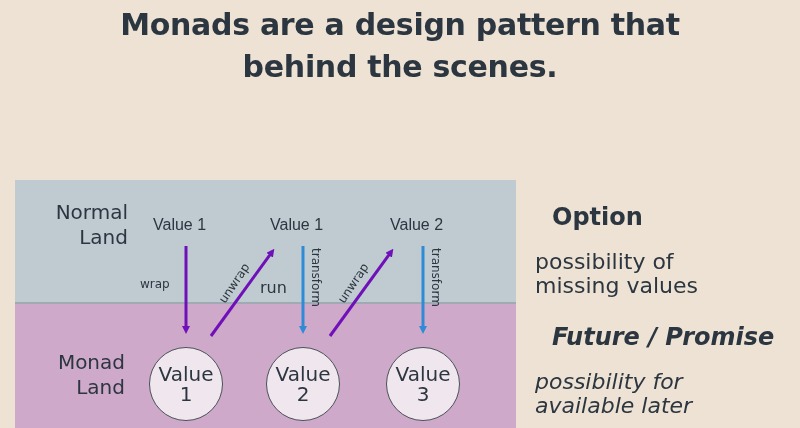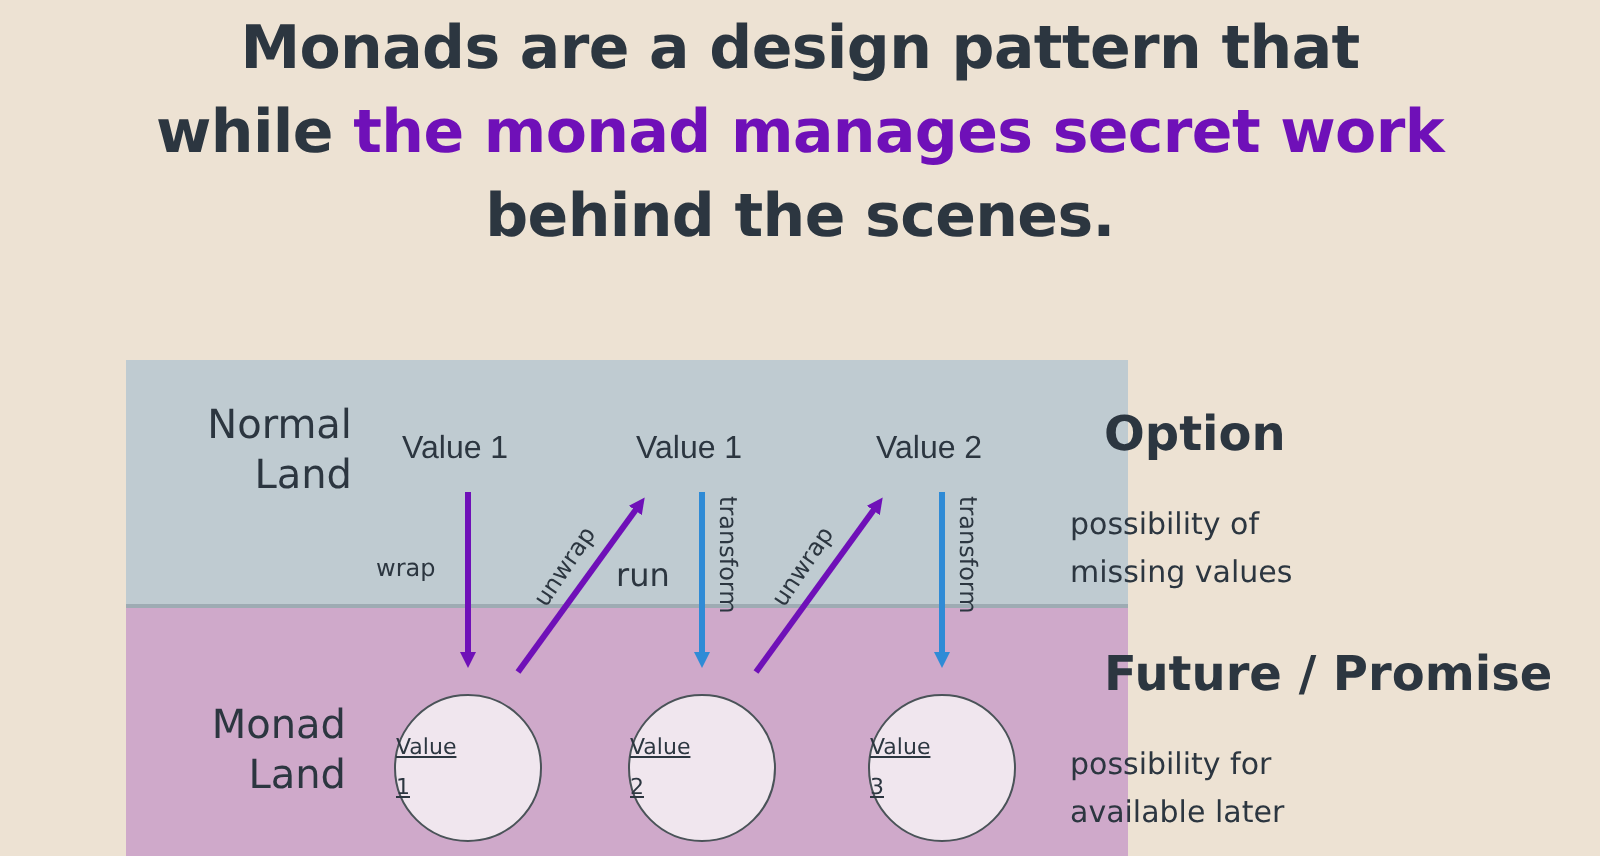"while the monad manages secret" div { html: <div><span>while </span><span>the monad manages secret work</span></div> -> none }
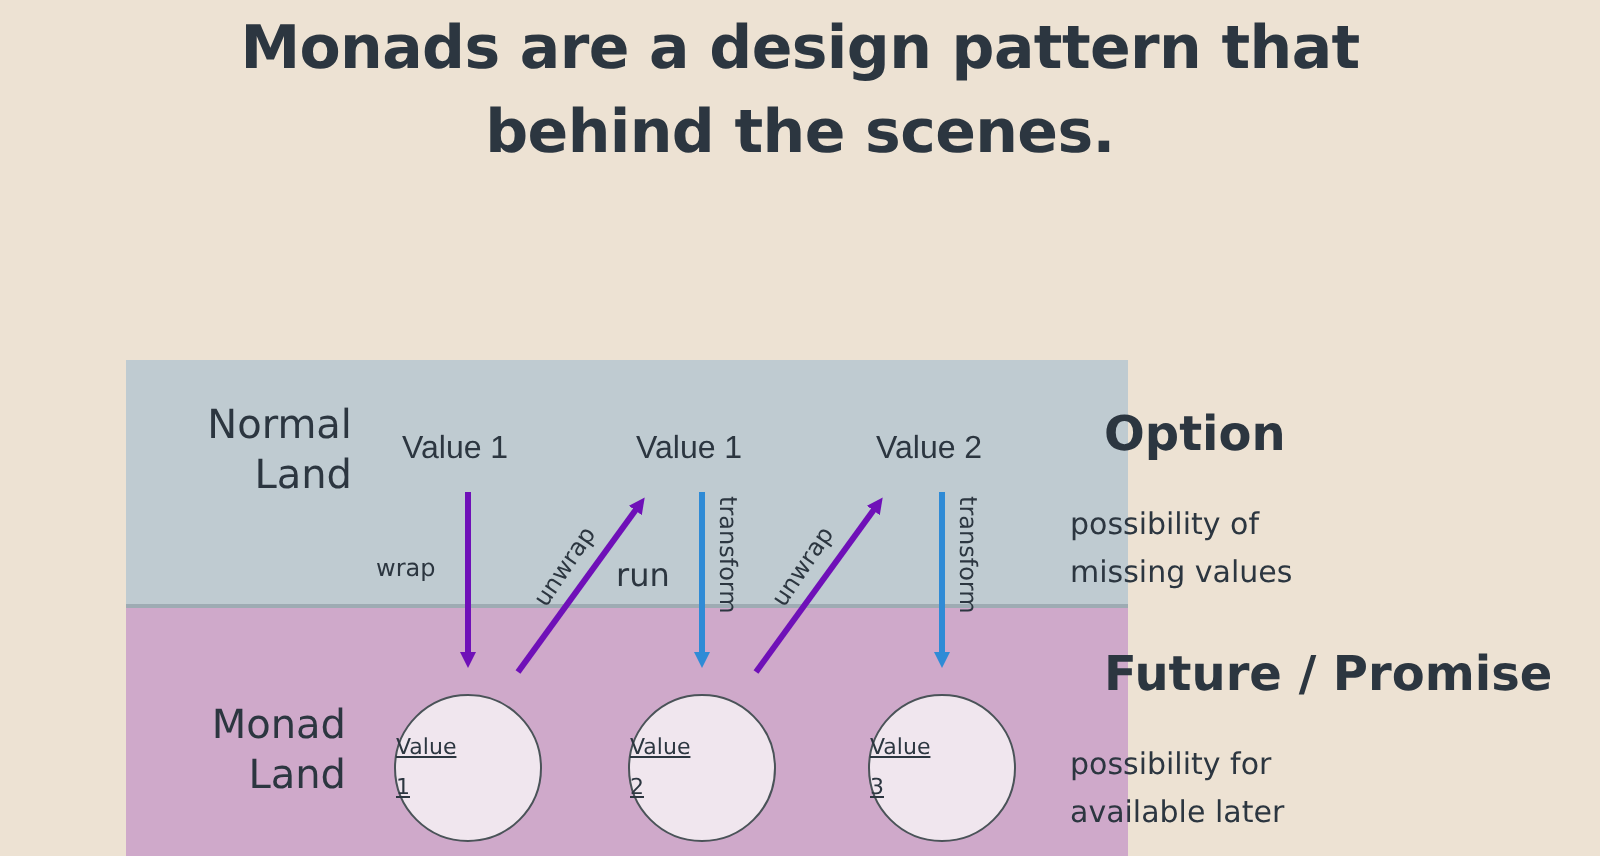"Normal" .diagram { margin-left: 48px -> none }
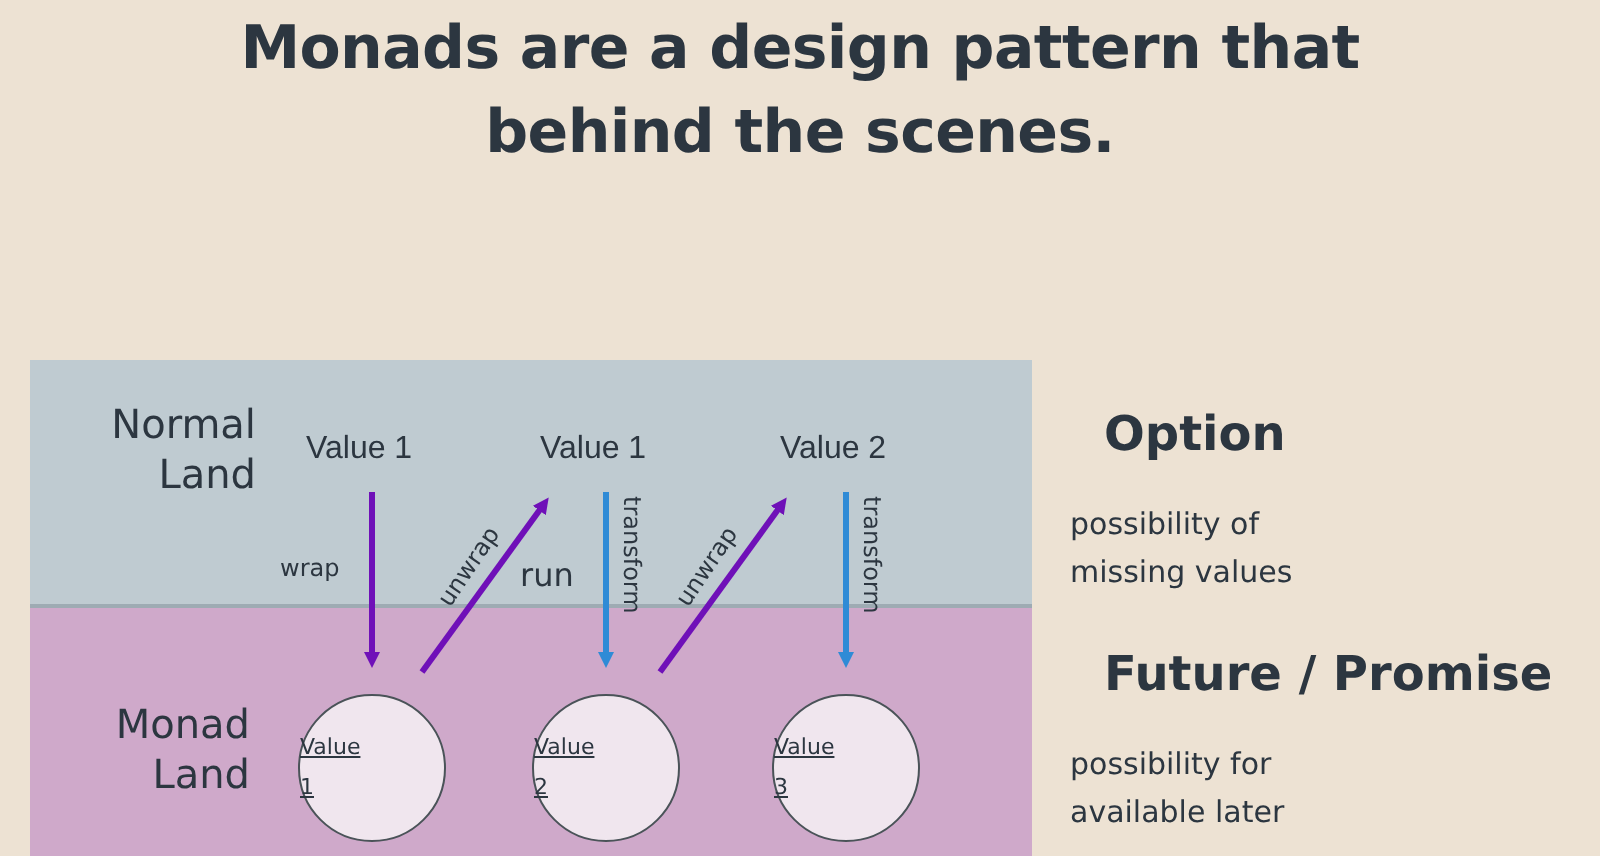"possibility of" .side p { font-size: 15px -> 22px }
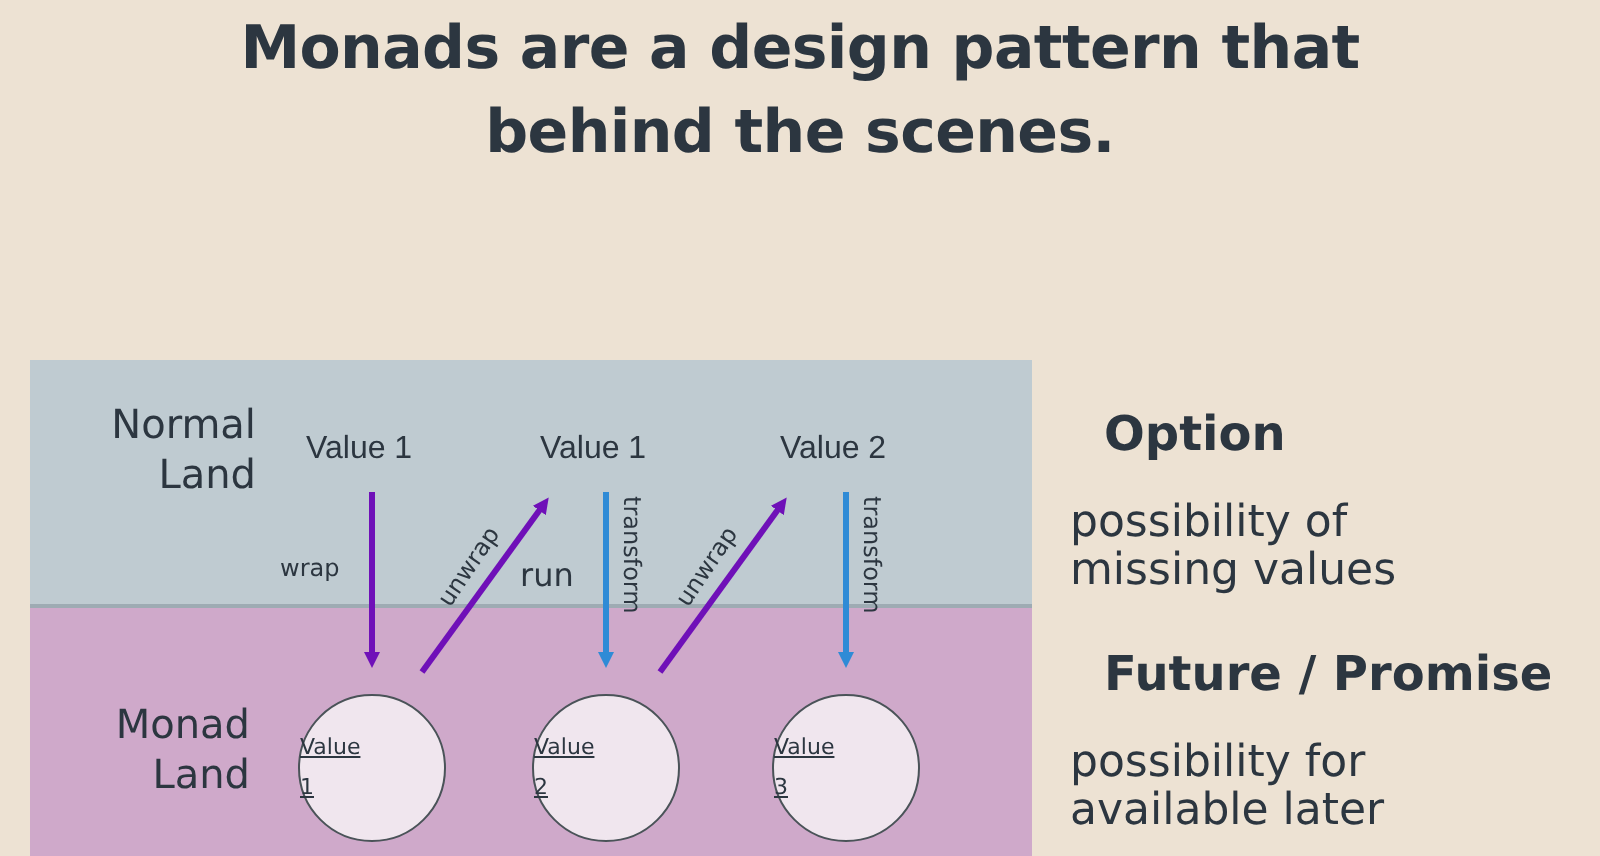"Future / Promise" .side .block2 { font-style: none -> italic }
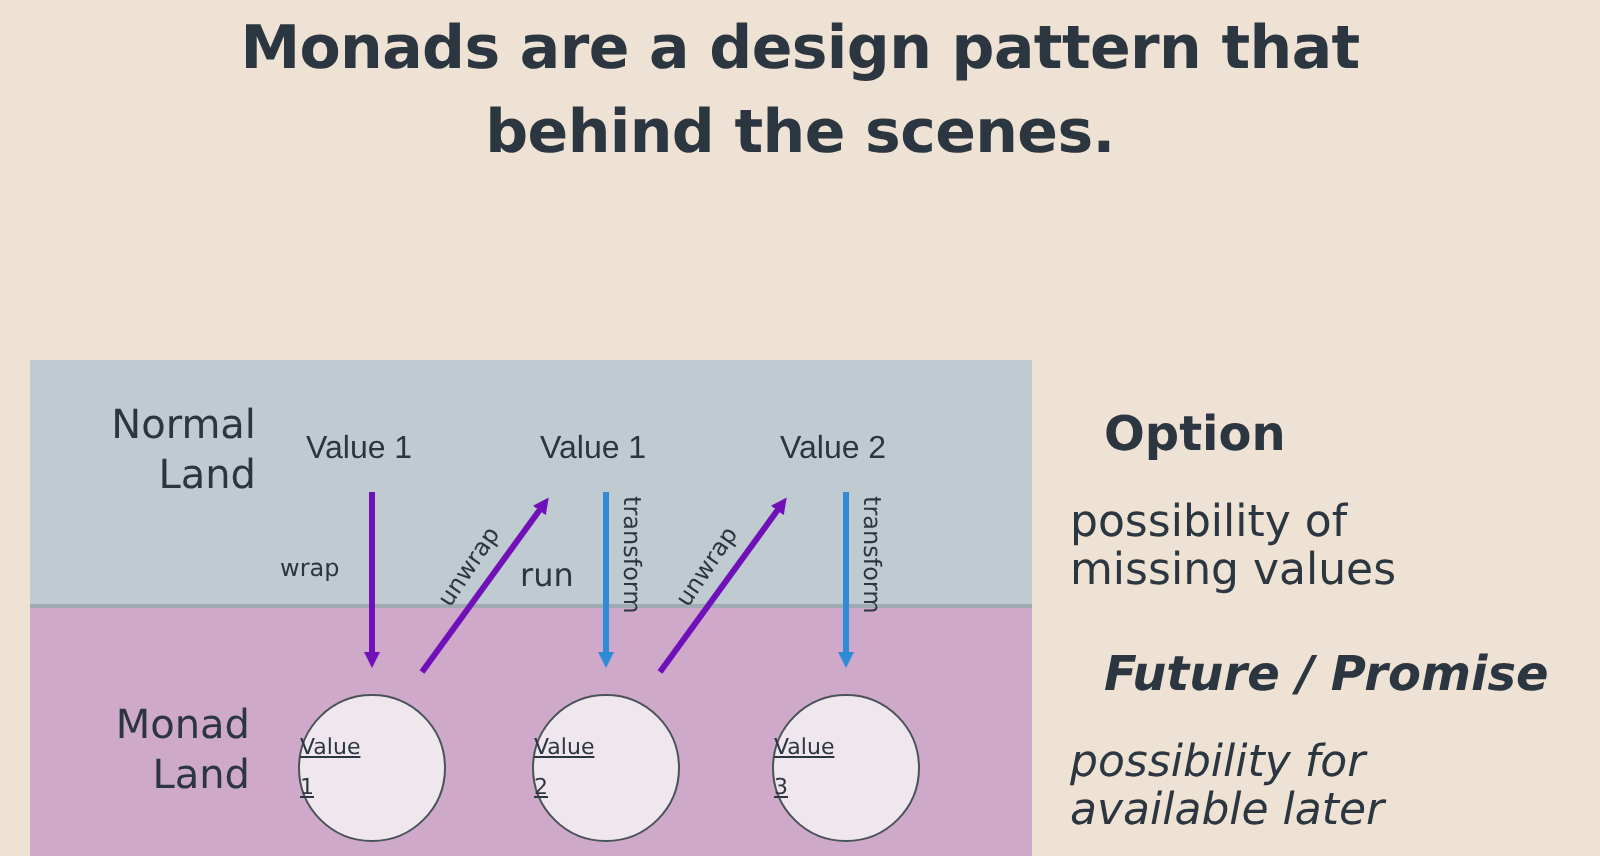"Value" .circle { align-items: flex-start -> center; font-size: 11px -> 20px; text-decoration: underline -> none }
